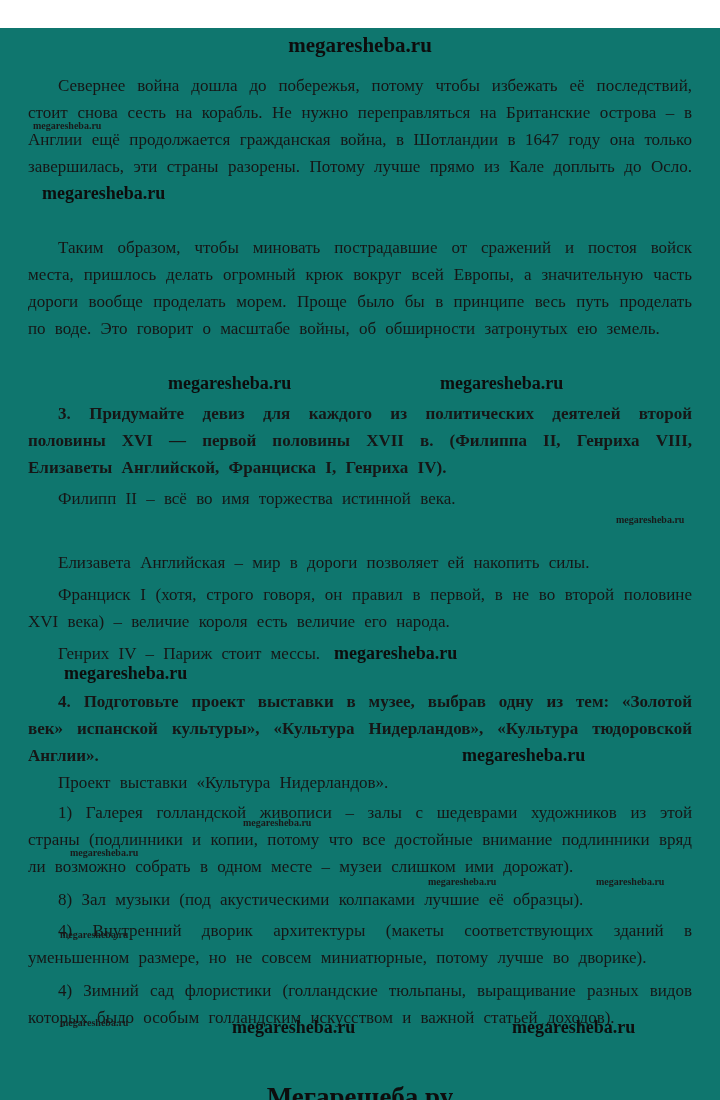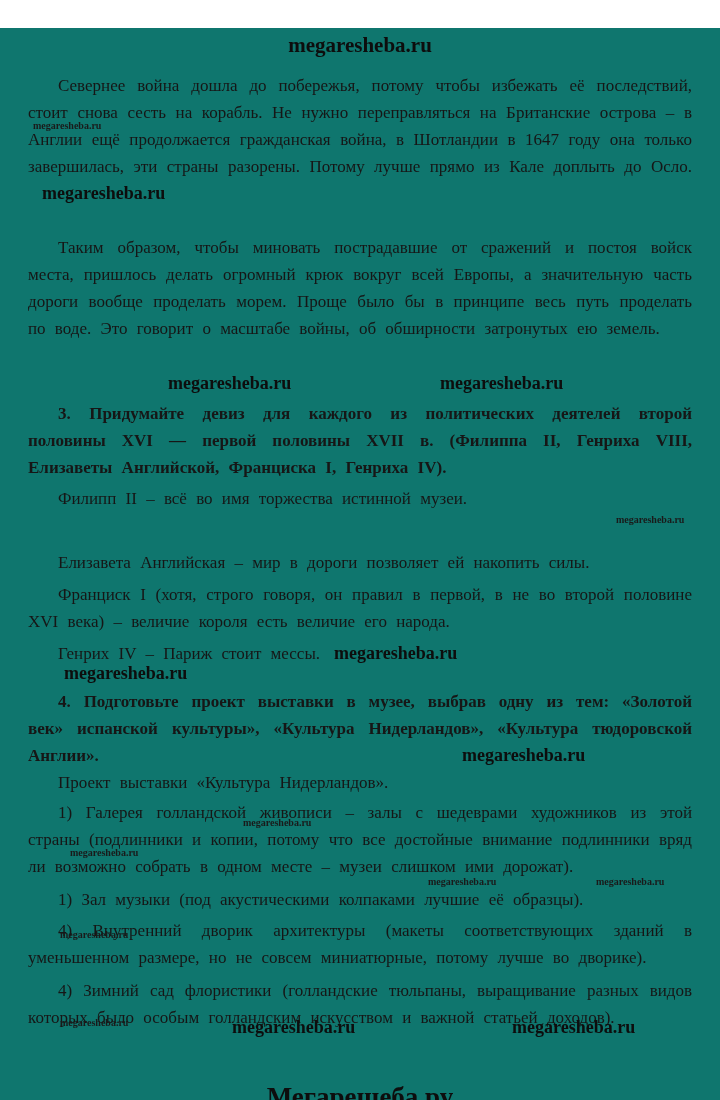"Филипп II – всё во" span { text: музеи -> века }
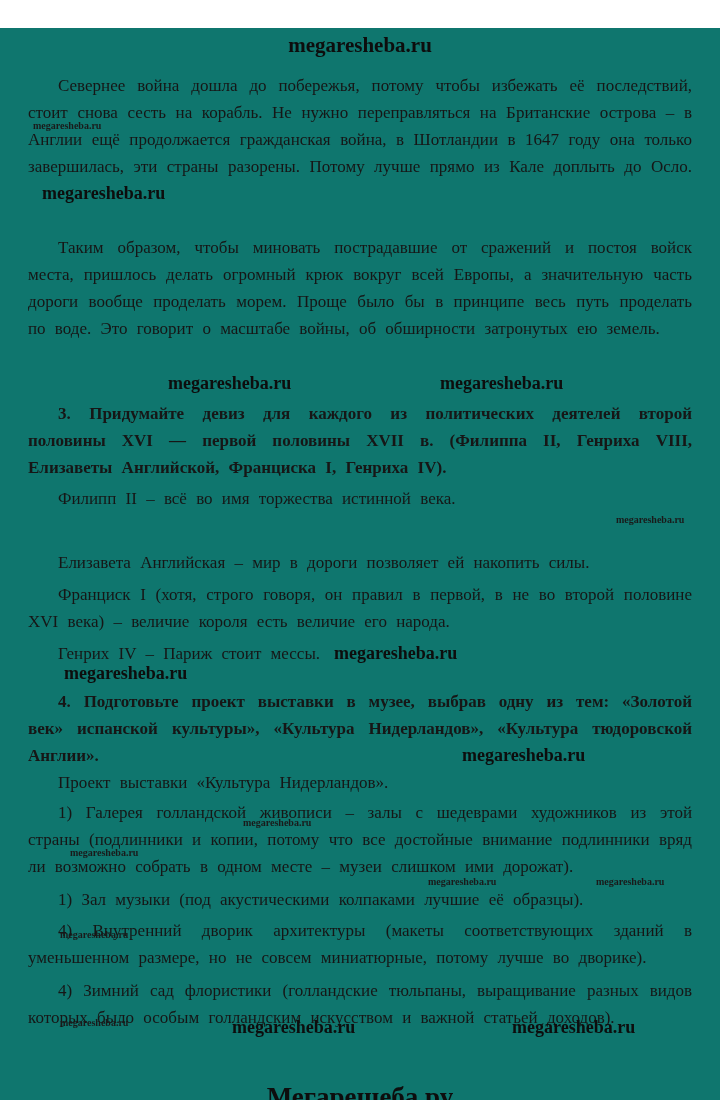"1) Зал музыки (под акустическими" span { text: 1 -> 8 }
